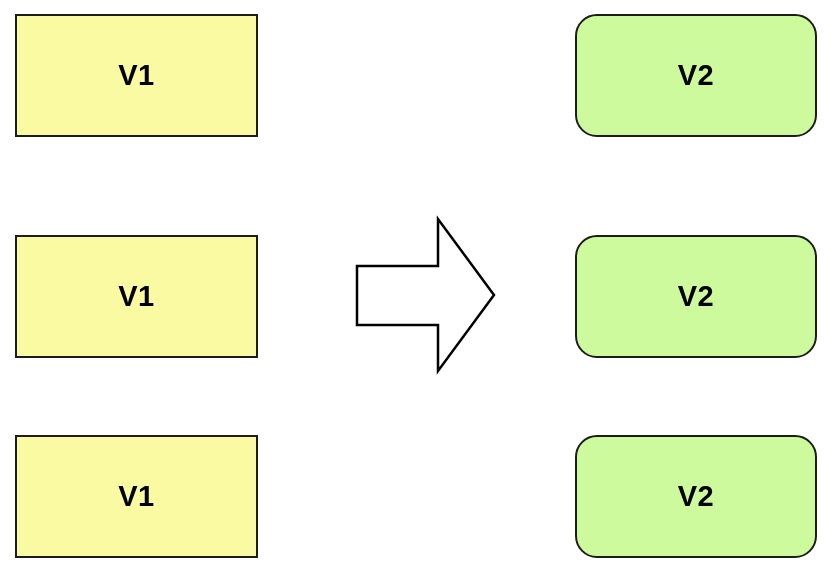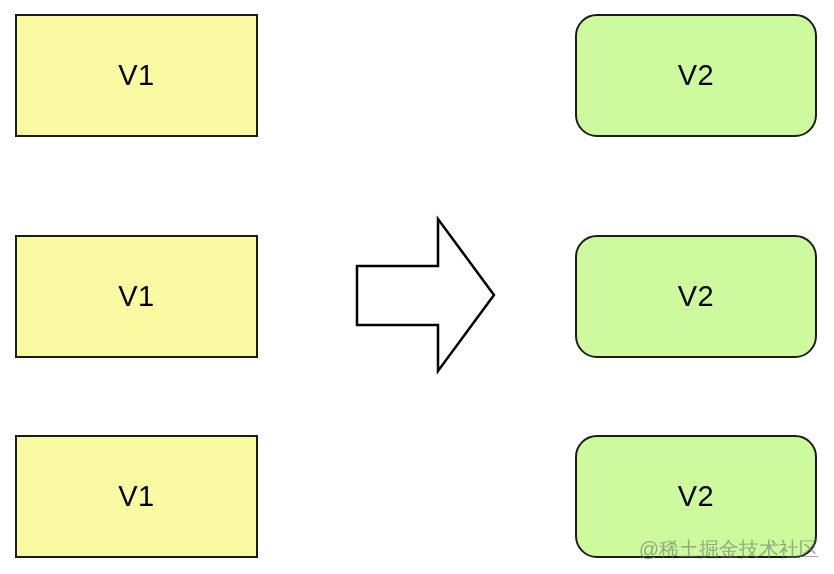"V1" .box { font-weight: normal -> bold }
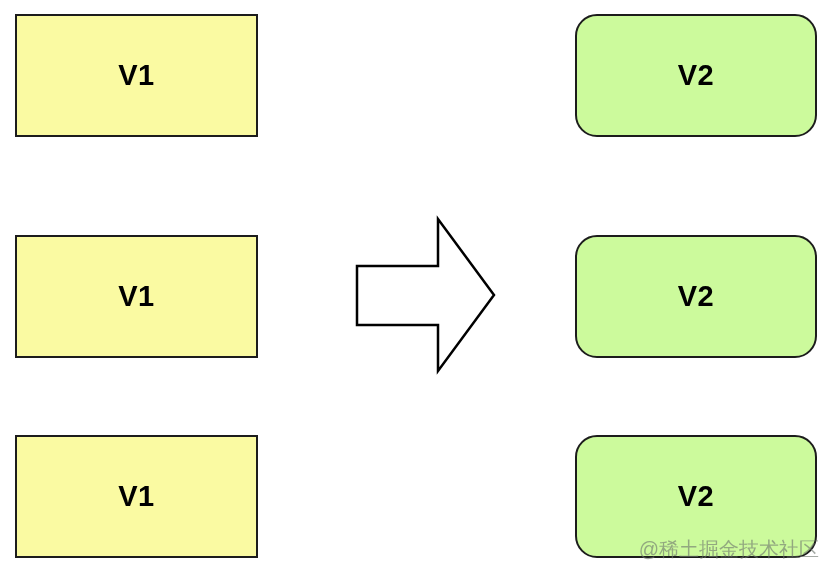"@稀土掘金技术社区" div.watermark { html: <div>@稀土掘金技术社区</div> -> none }
